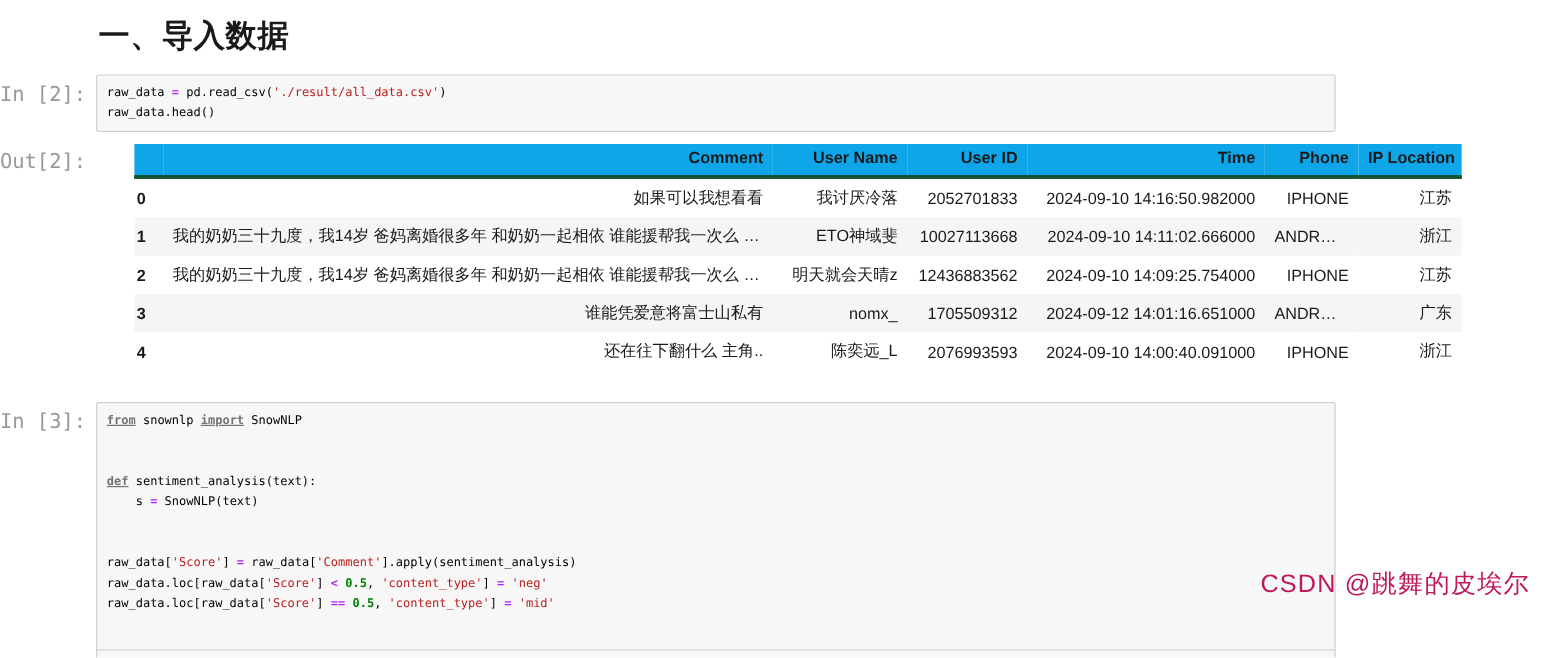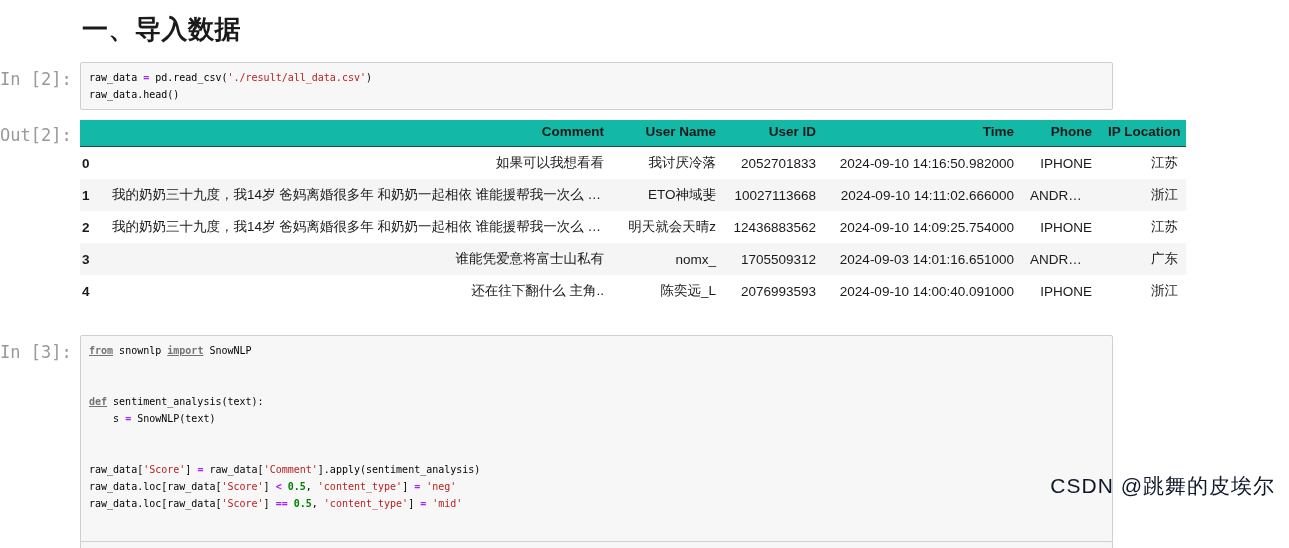"Out[2]:" div.cell-row { gap: none -> 32px }
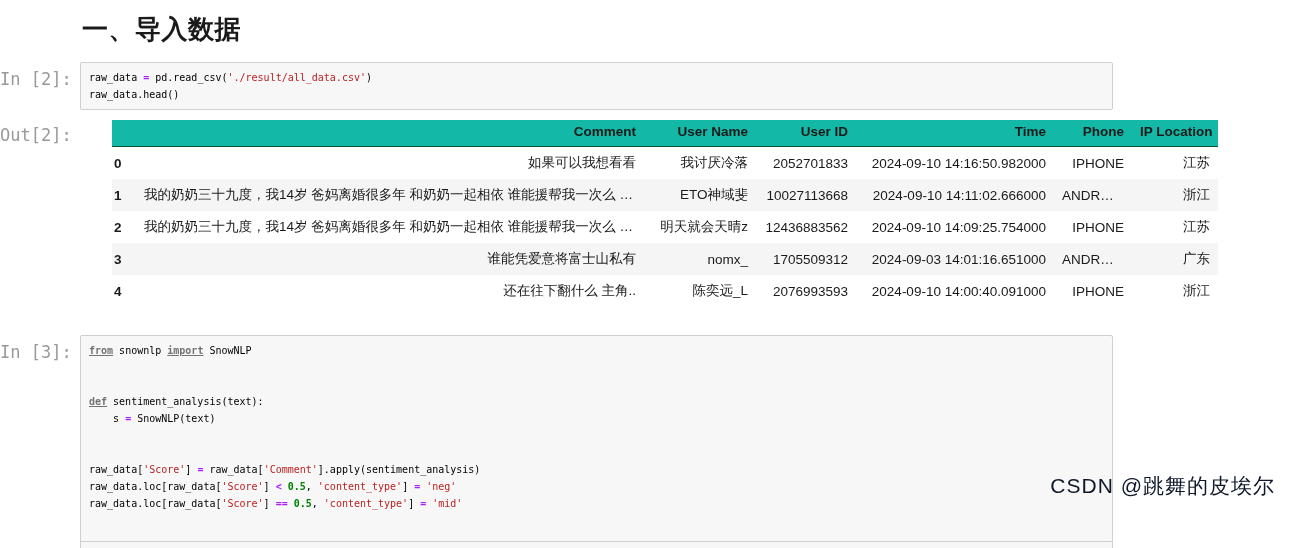"Comment" table.df thead th { background: #14b8a6 -> #0ea5e9; border-bottom: 1px solid #14532d -> 3px solid #14532d }
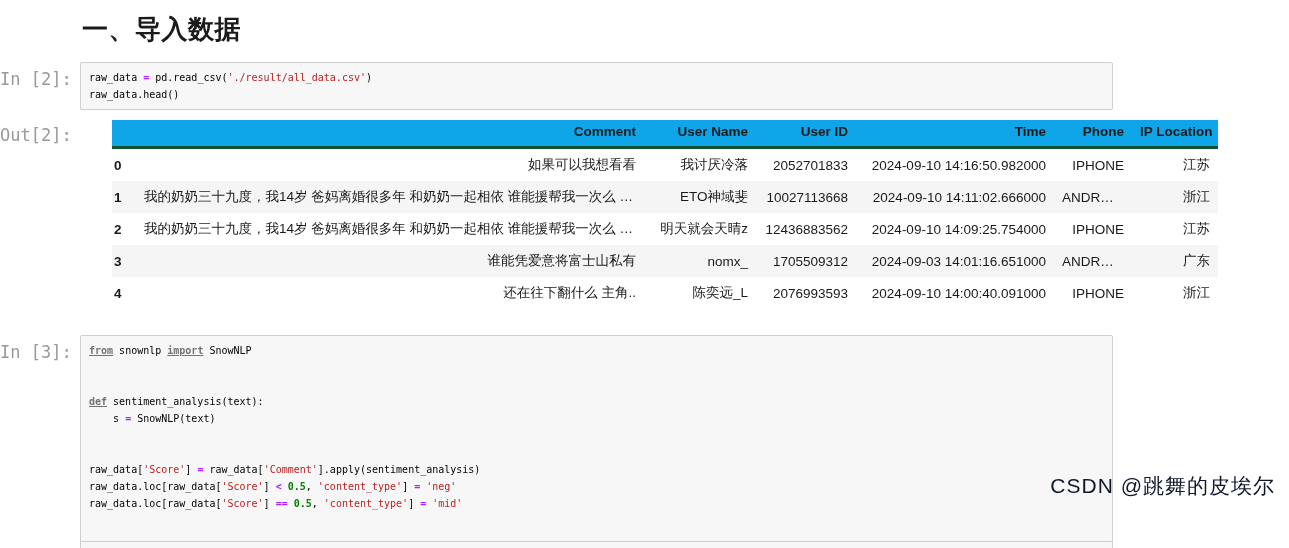"2024-09-03 14:01:16.651000" td { text: 2024-09-03 -> 2024-09-12 }
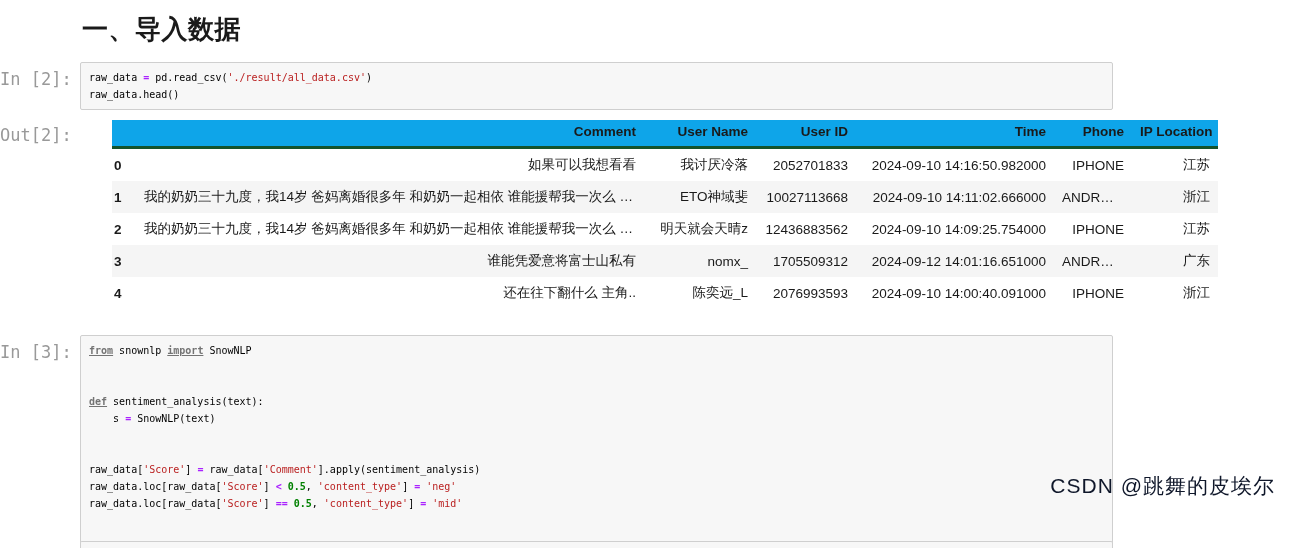"CSDN @跳舞的皮埃尔" .watermark { color: #0f172a -> #be185d }
